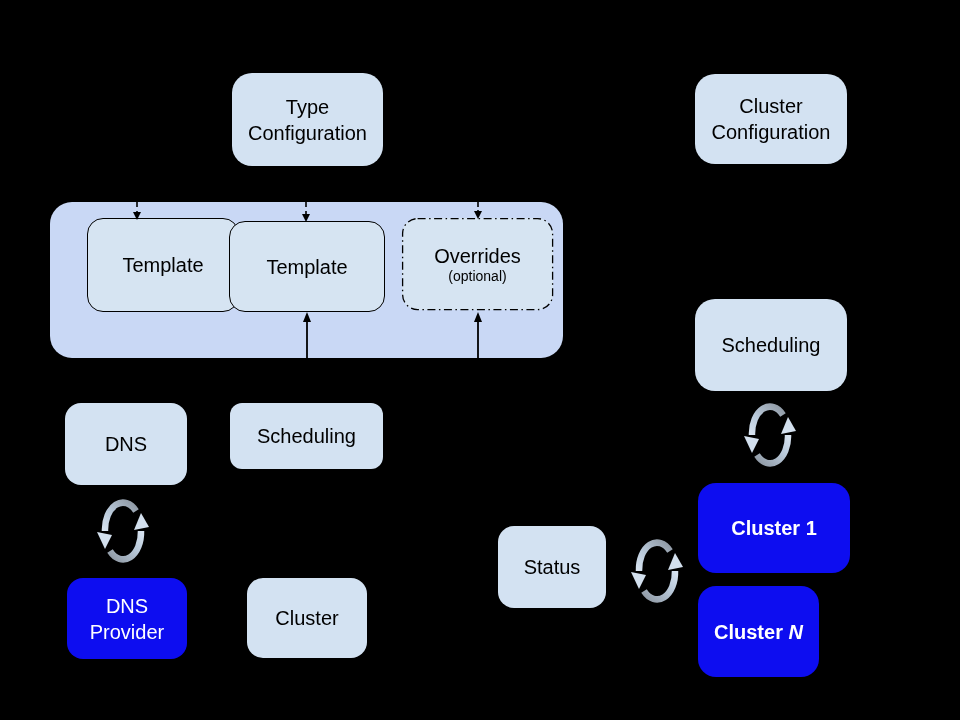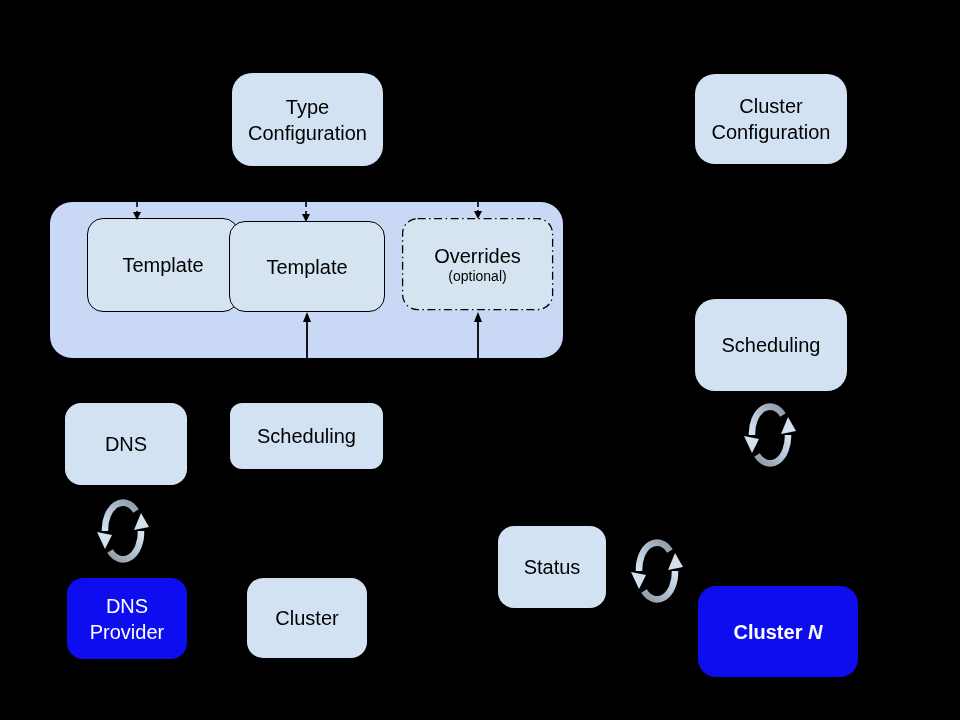"Cluster 1" div.node { html: none -> <div> <span>Cluster 1</span> </div> }
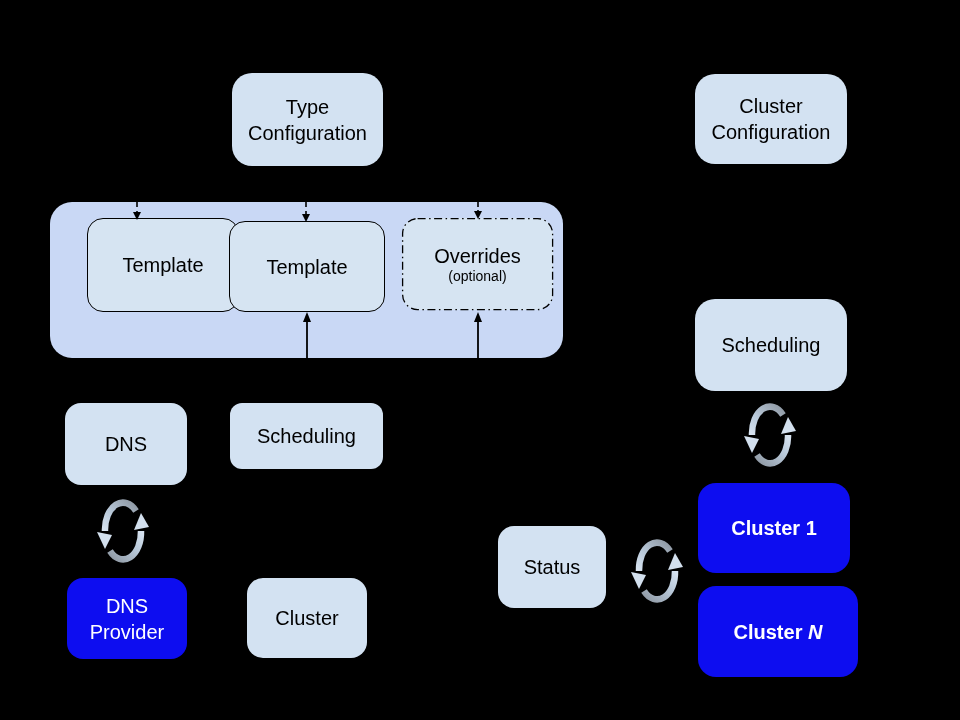"Cluster N" div.node { width: 160px -> 121px }
